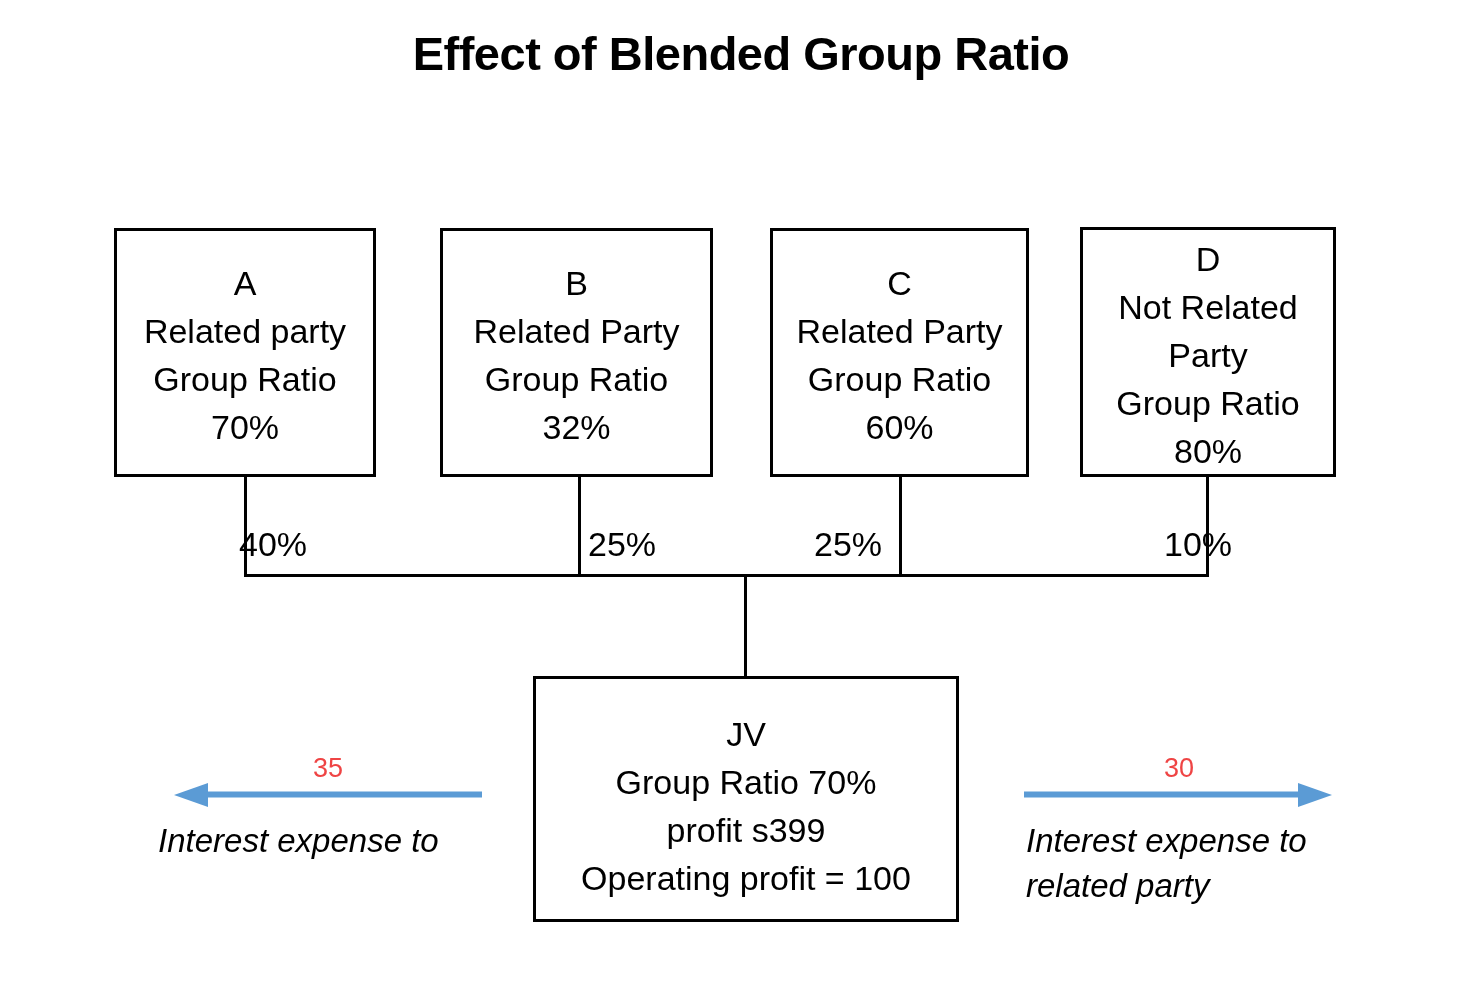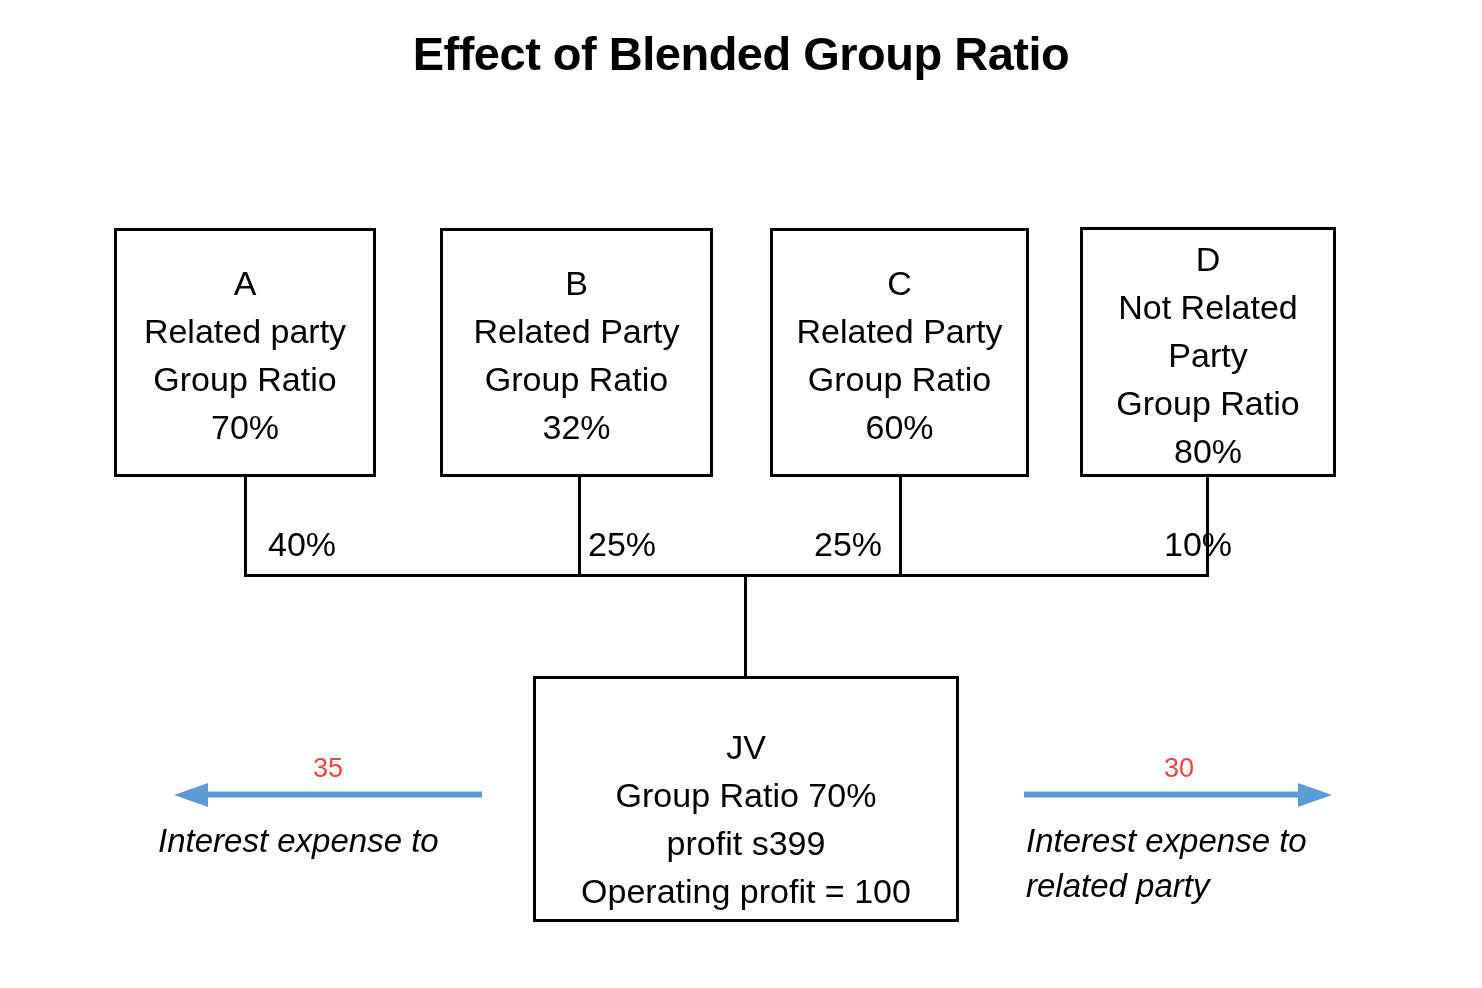"40%" #edge-a { left: 268px -> 239px }
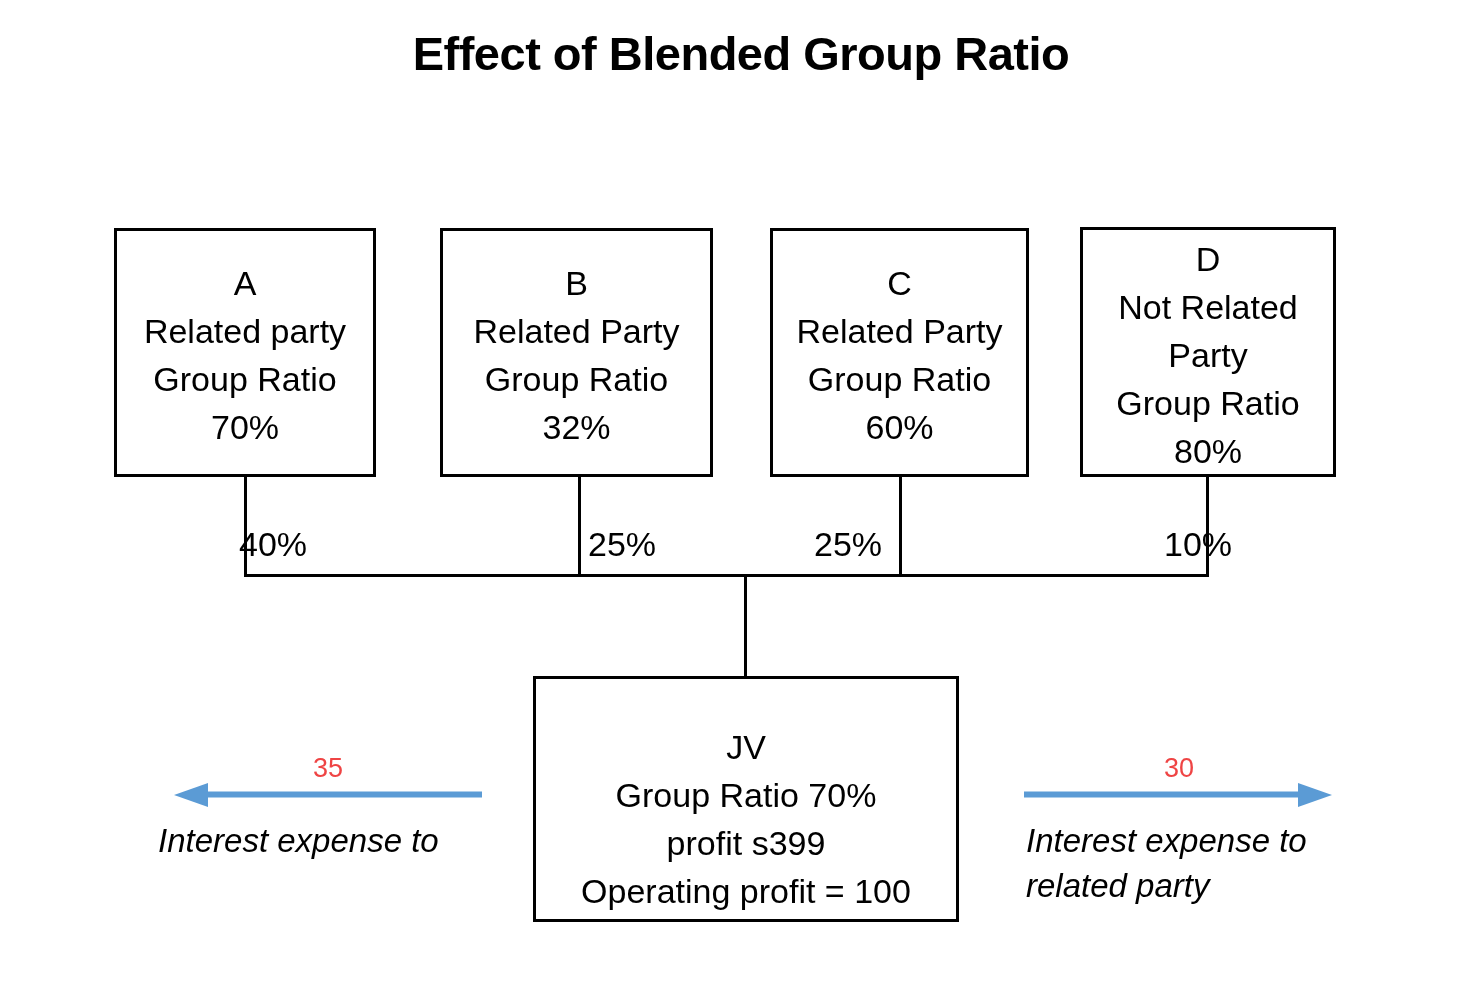"JV" #box-jv { padding-top: 44px -> 31px }
